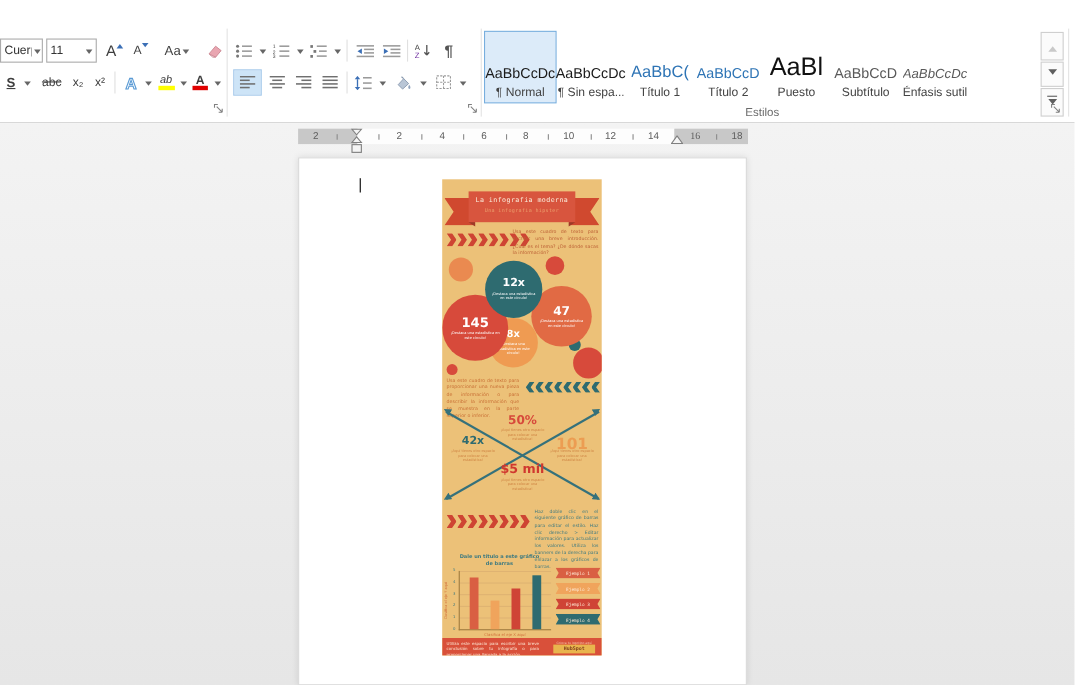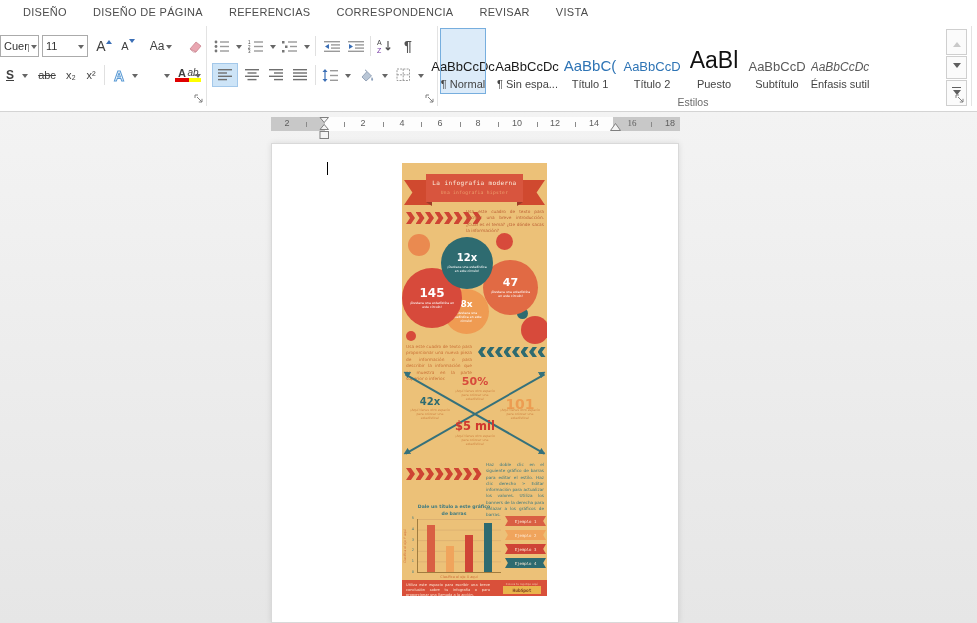"DISEÑO" div.tabbar { html: <div> <span>DISEÑO</span> <span>DISEÑO DE PÁGINA</span> <span>REFERENCIAS</span> <span>CORRESPONDENCIA</span> <span>REVISAR</span> <span>VISTA</span> </div> -> none }
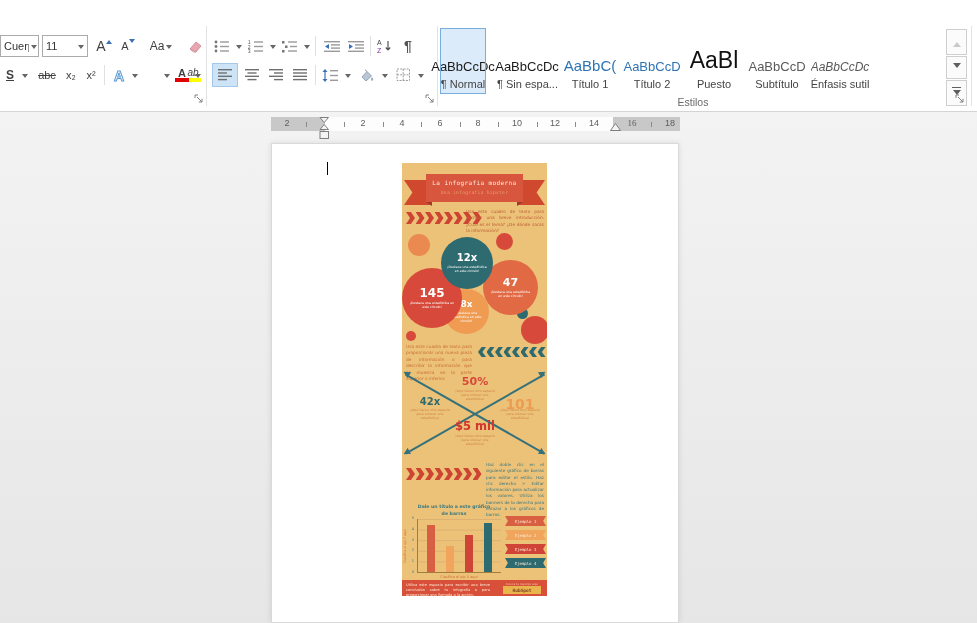"ab" div.rbtn { margin-left: 42px -> none }
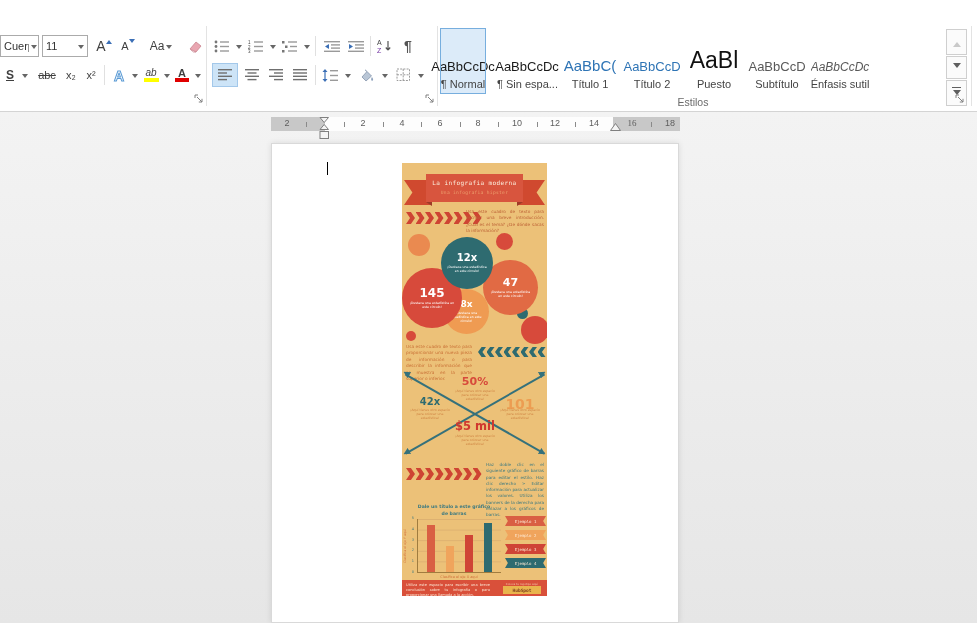"AaBbCcDc" .stylecard { width: 44px -> 64px }
